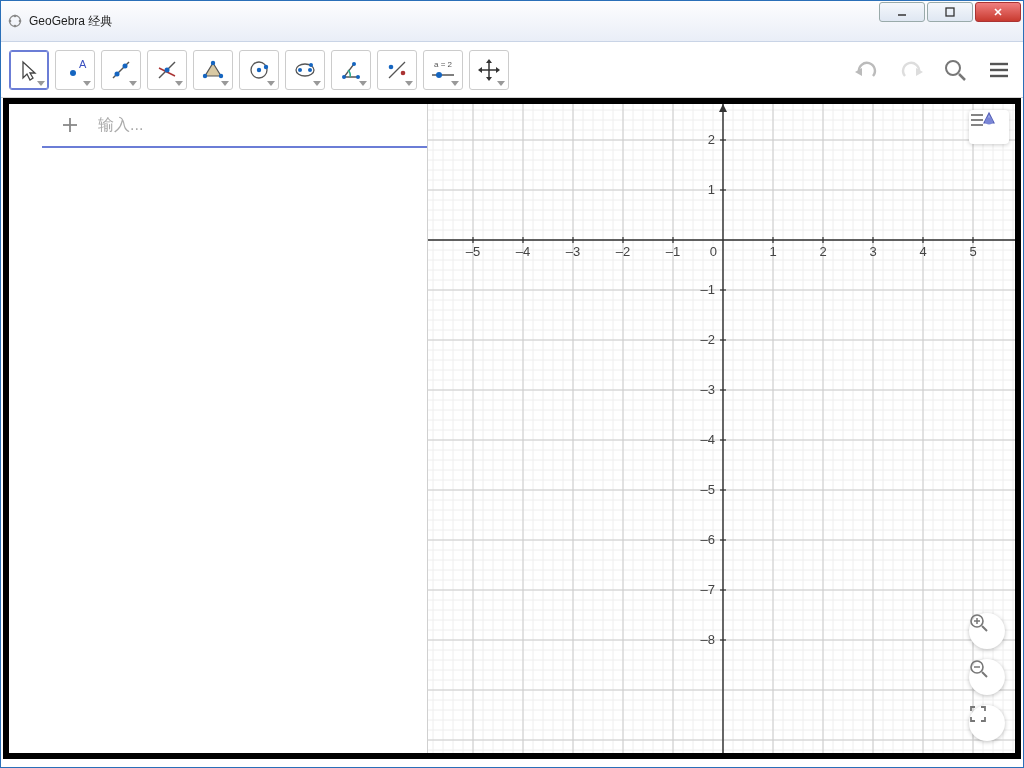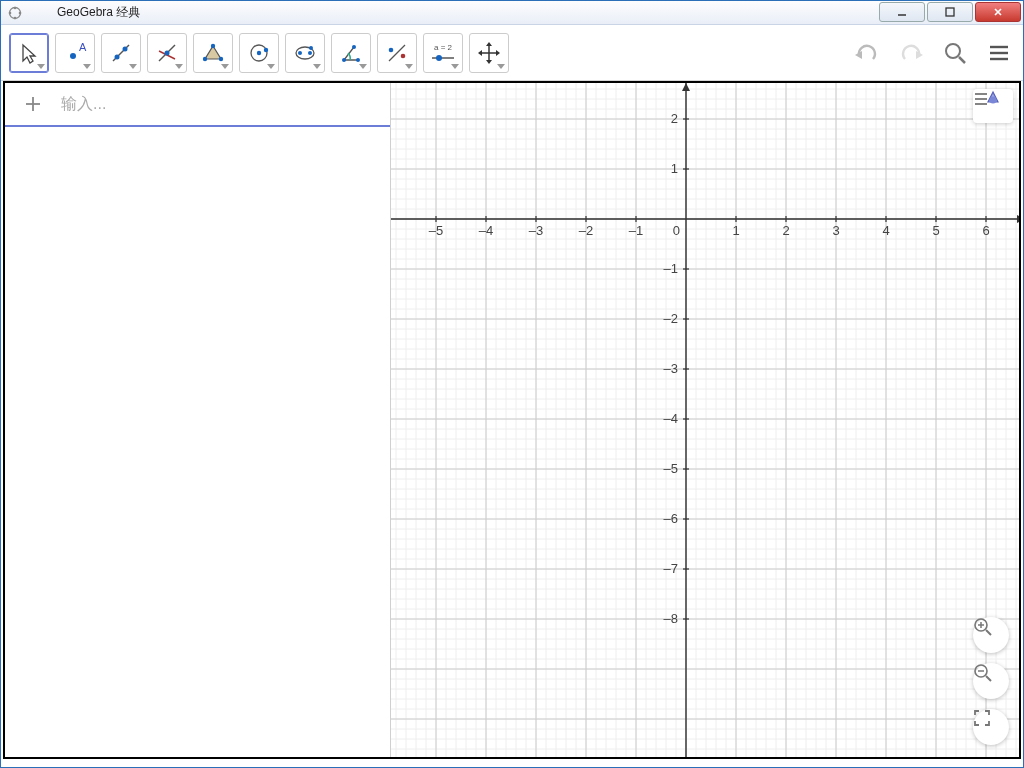"GeoGebra 经典" .titlebar { gap: 28px -> none; height: 24px -> 41px }
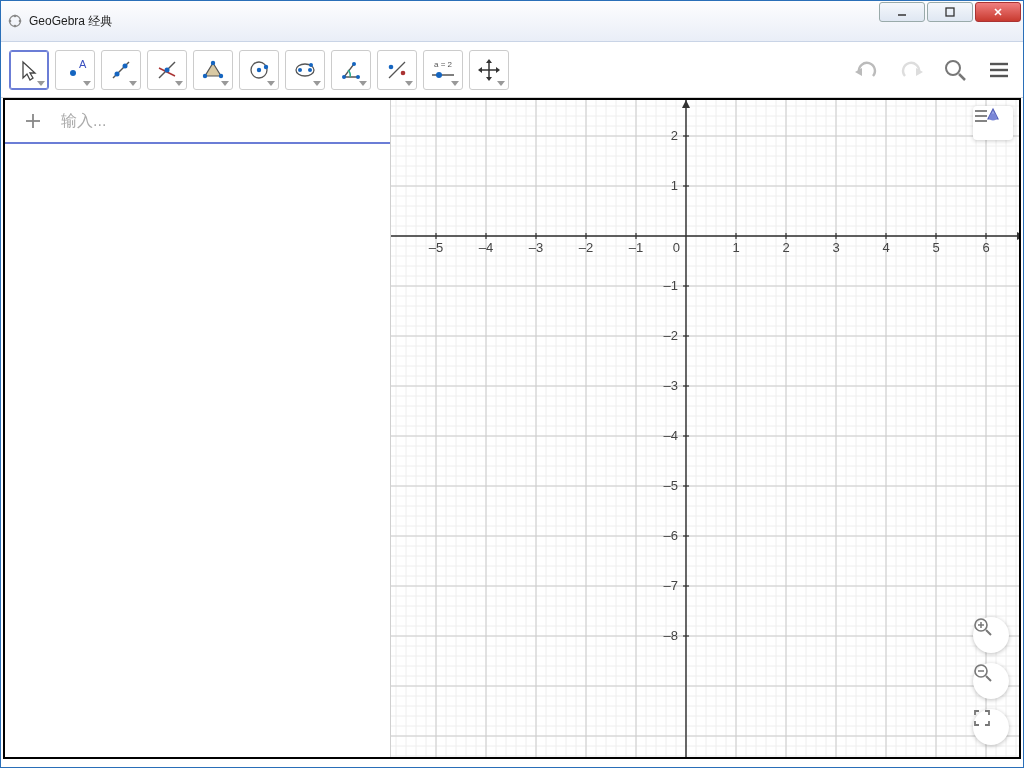"输入..." .body { border: 2px solid #000000 -> 6px solid #000000; padding-left: none -> 33px }
